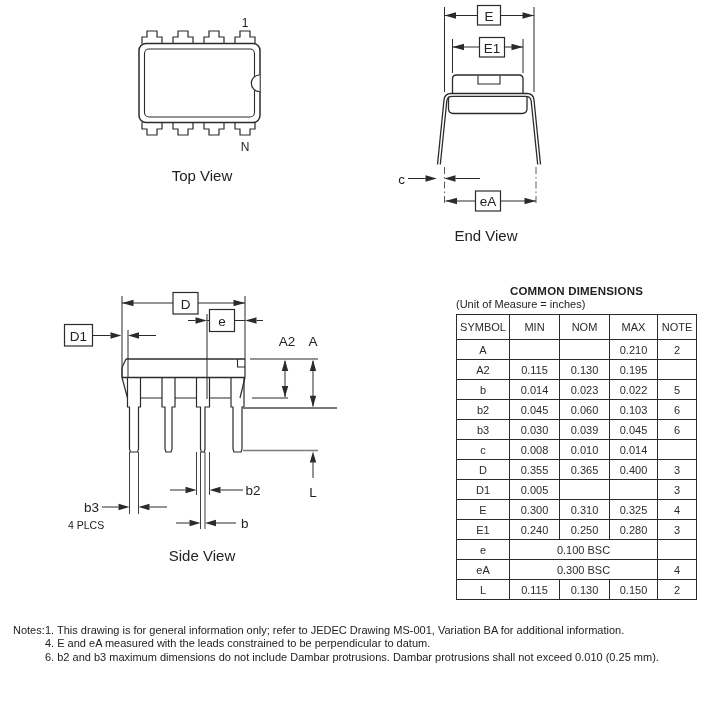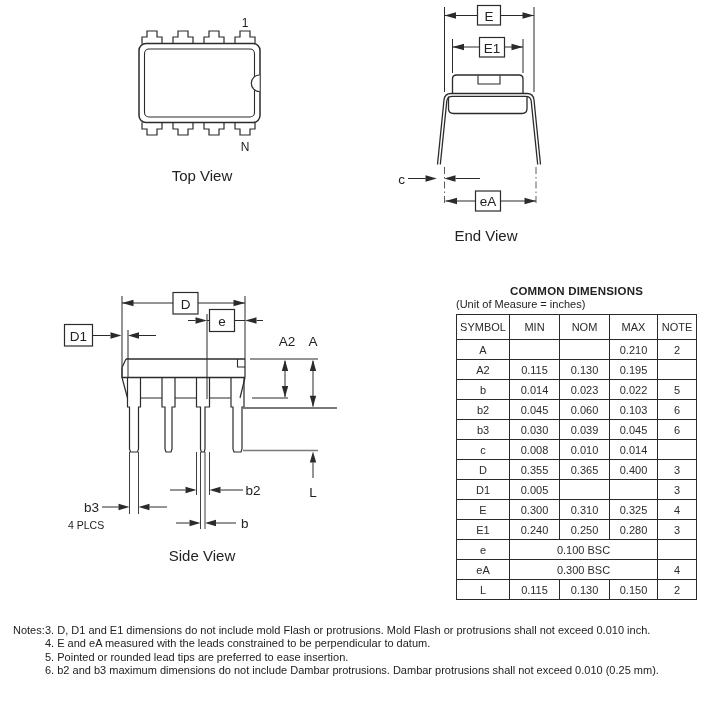"1. This drawing is for" div.note-line { html: none -> <div>1. This drawing is for general information only; refer to JEDEC Drawing MS-001, Variation BA for additional information.</div> }
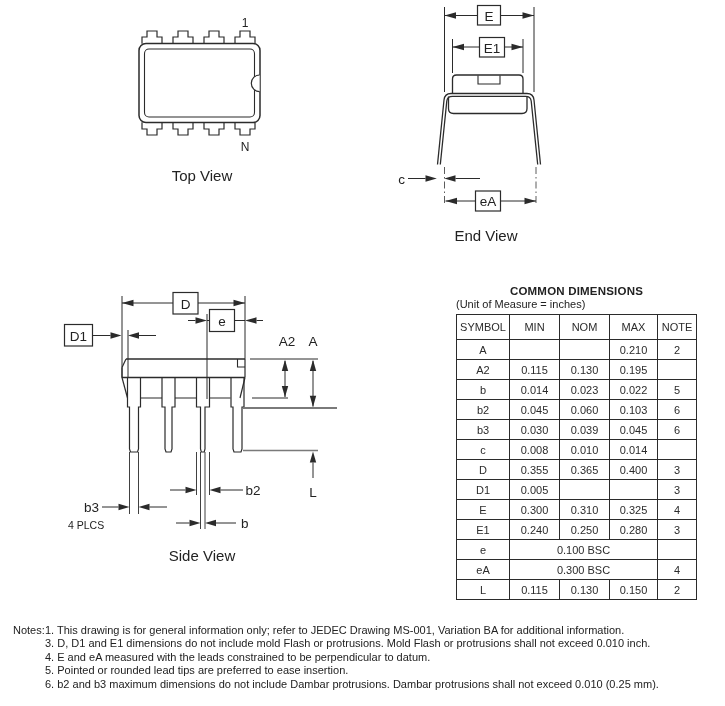"3. D, D1 and E1" div.note-line { html: <div>3. D, D1 and E1 dimensions do not include mold Flash or protrusions. Mold Flash or protrusions shall not exceed 0.010 inch.</div> -> none }
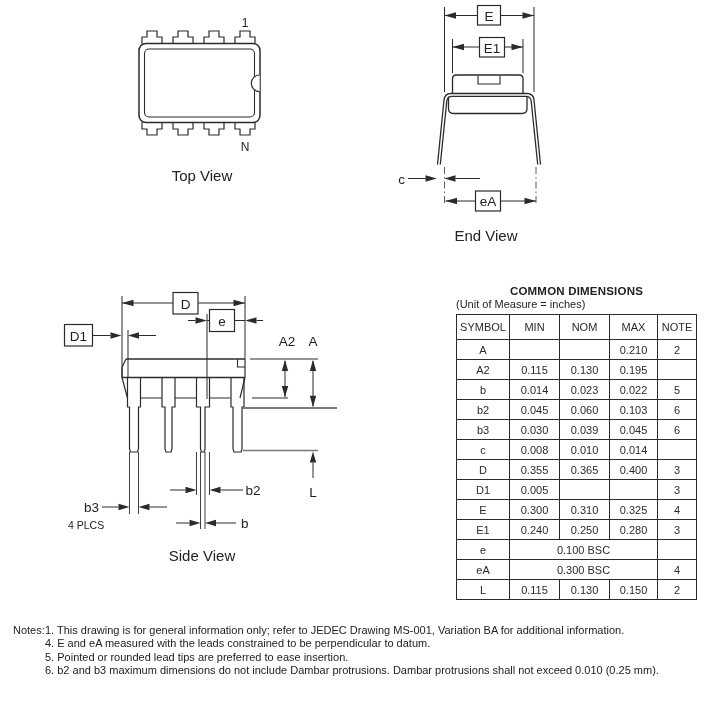"5. Pointed or rounded lead" div.note-line { html: <div>5. Pointed or rounded lead tips are preferred to ease insertion.</div> -> none }
